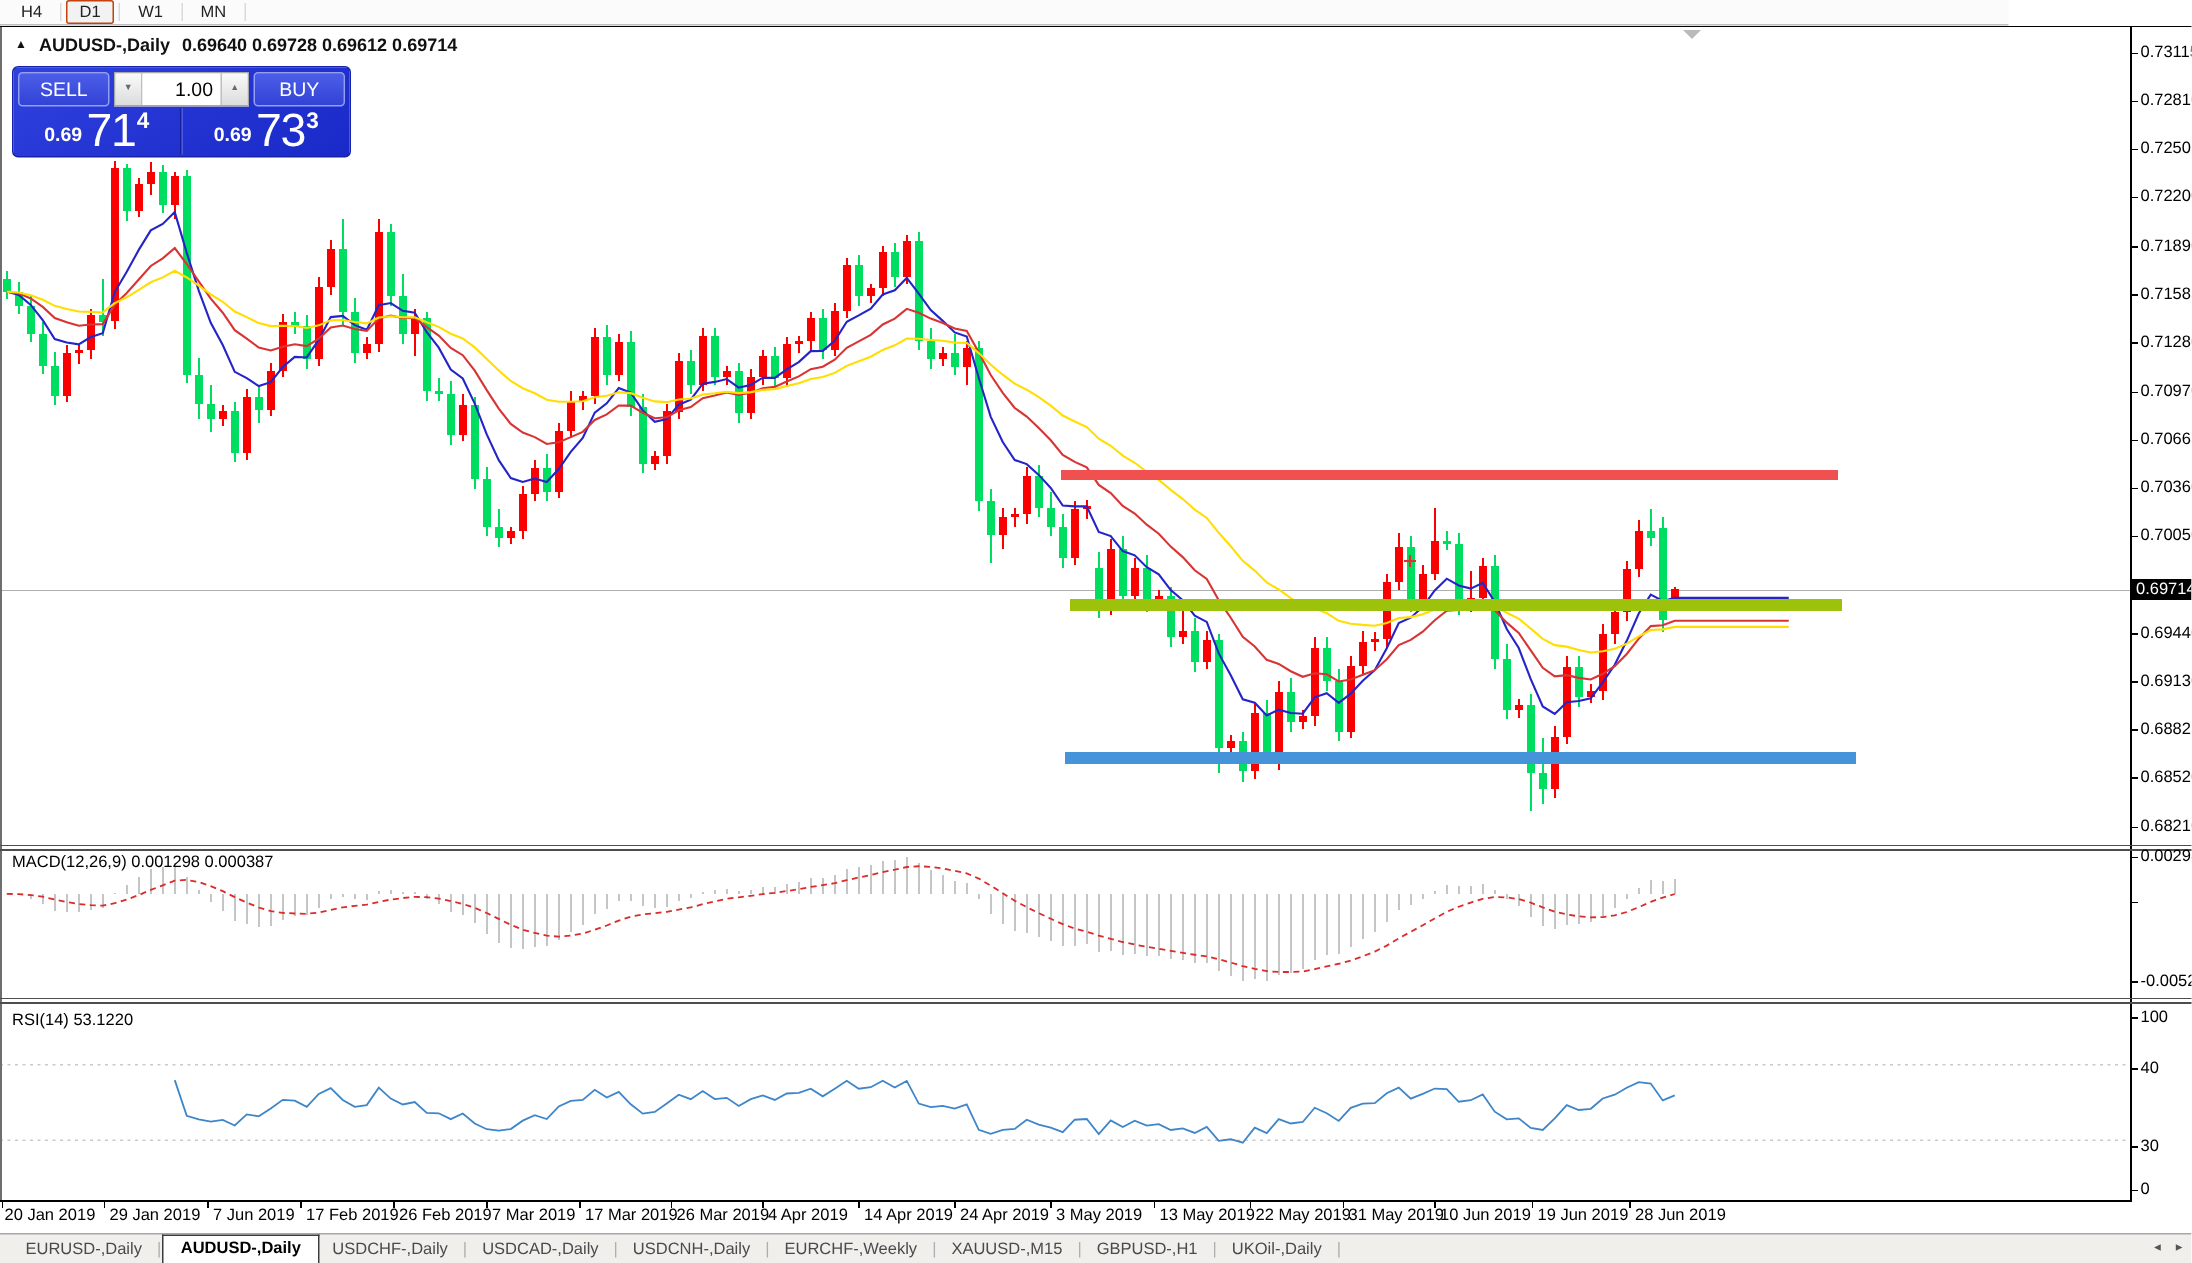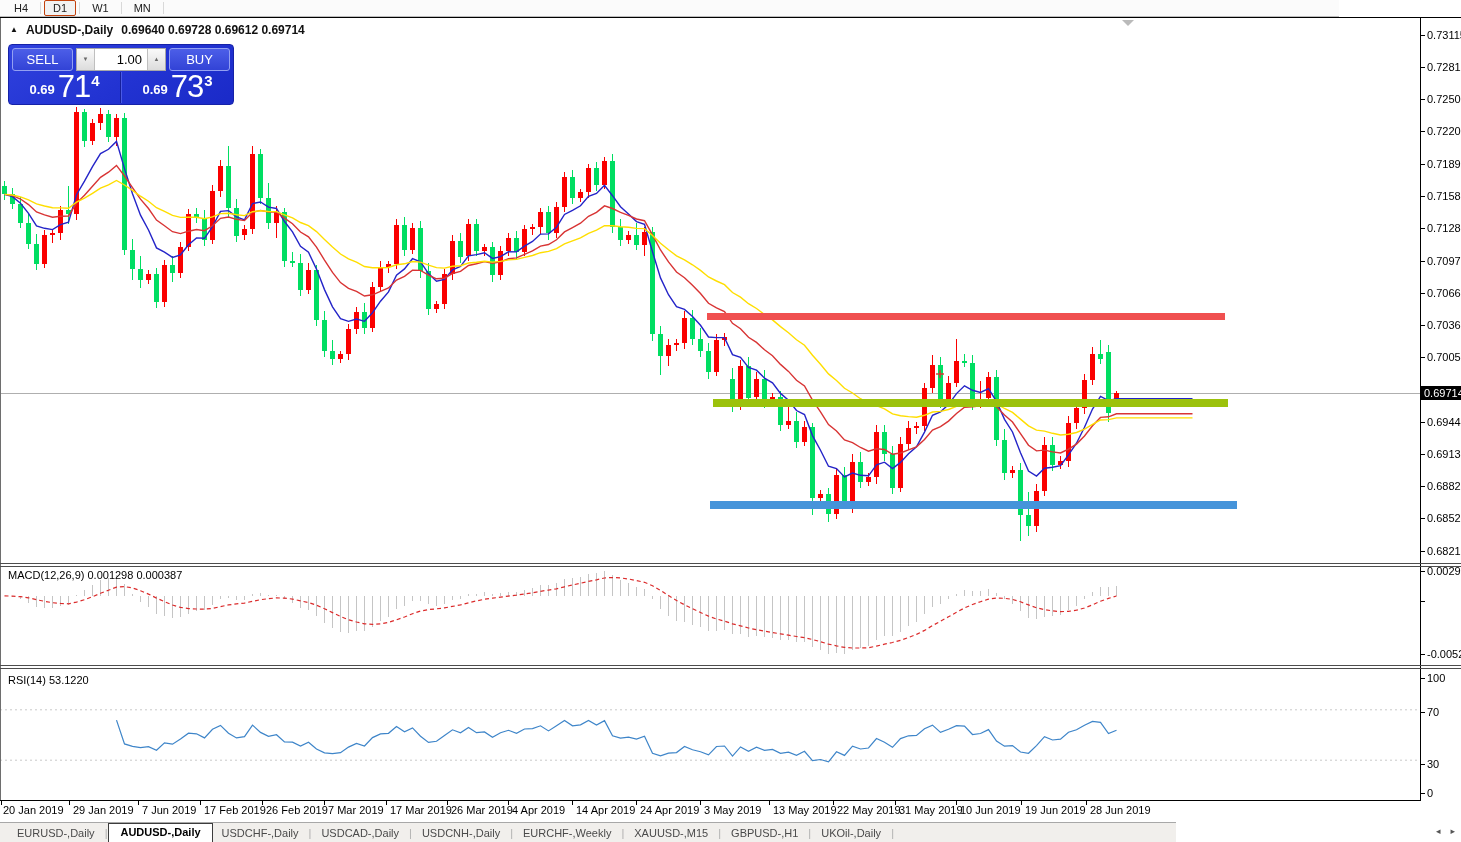"70" div.ax { text: 70 -> 40 }
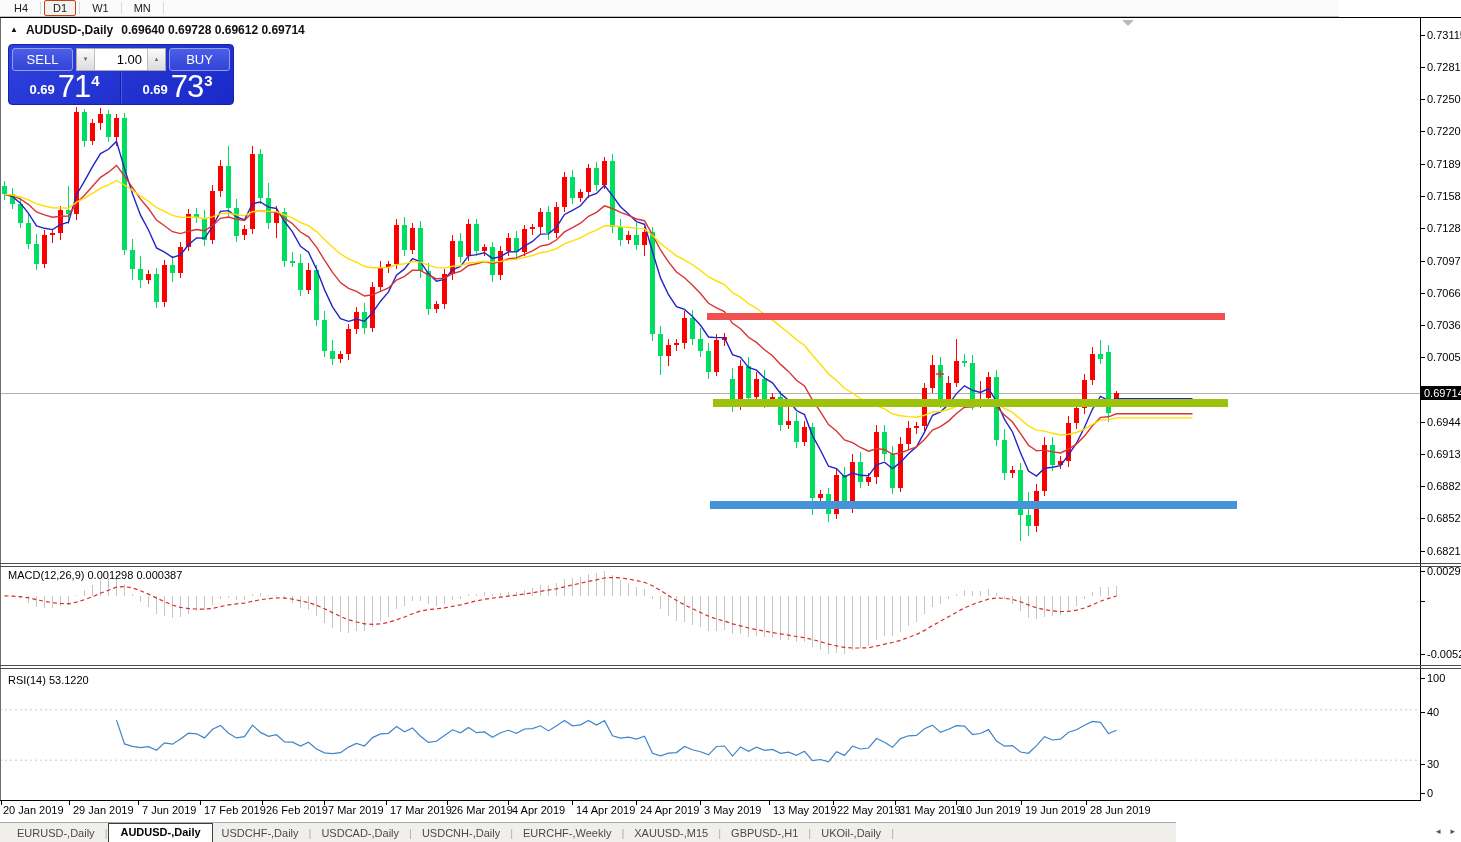"EURUSD-,Daily" #tab-bar { width: 1176px -> 1461px }
